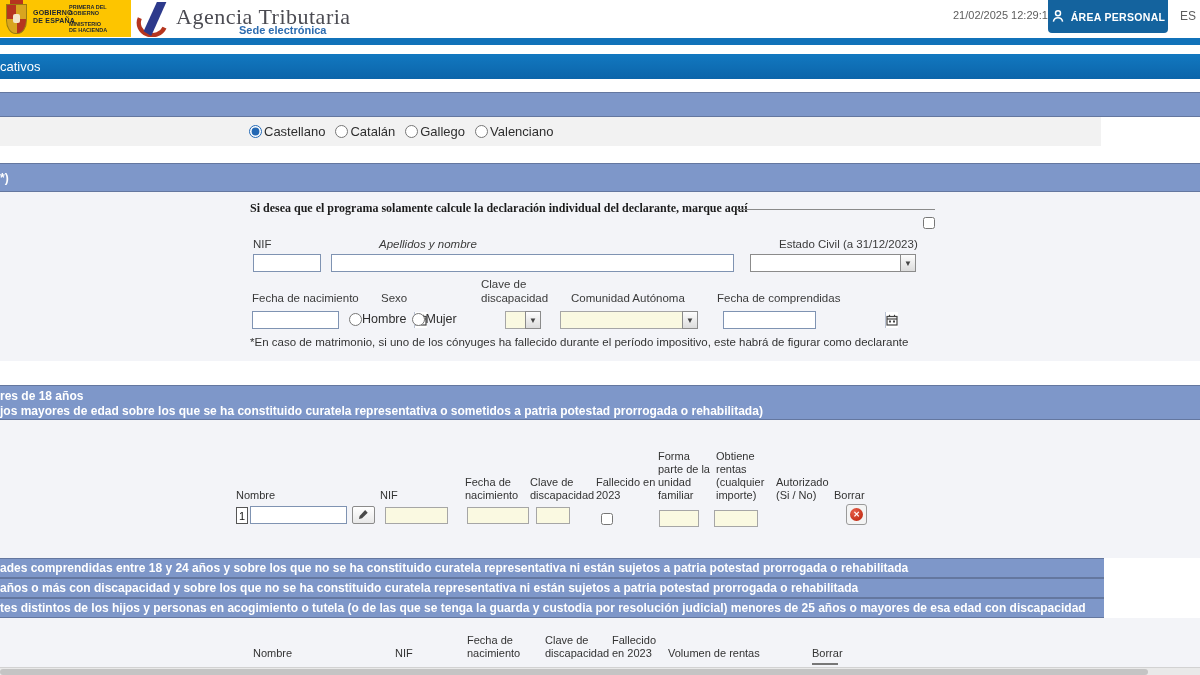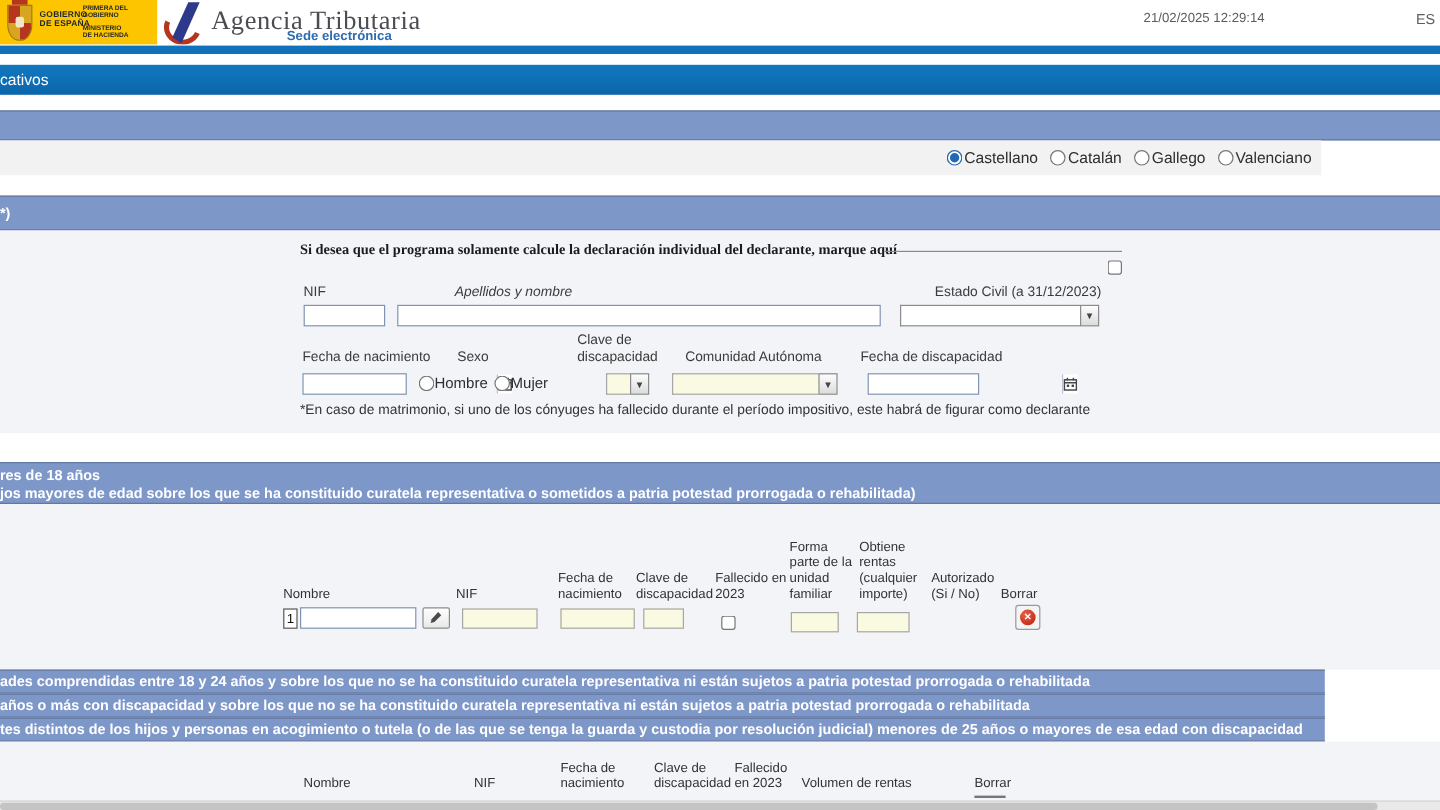"ÁREA PERSONAL" button.abs { html: none -> <button> <span> <svg> <circle></circle> <path></path> </svg> </span> <span>ÁREA PERSONAL</span> </button> }
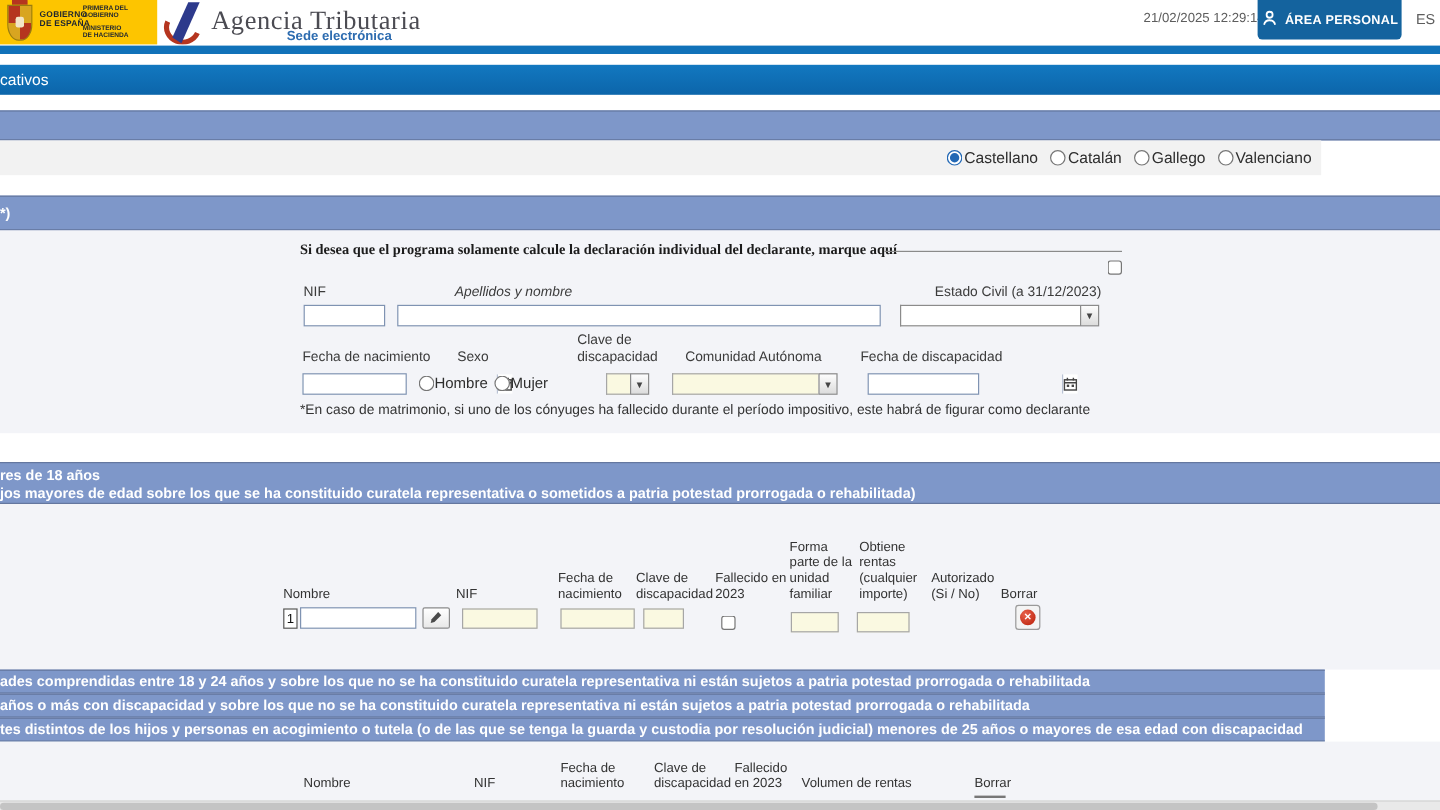"Castellano" .row-radios { justify-content: flex-end -> none }
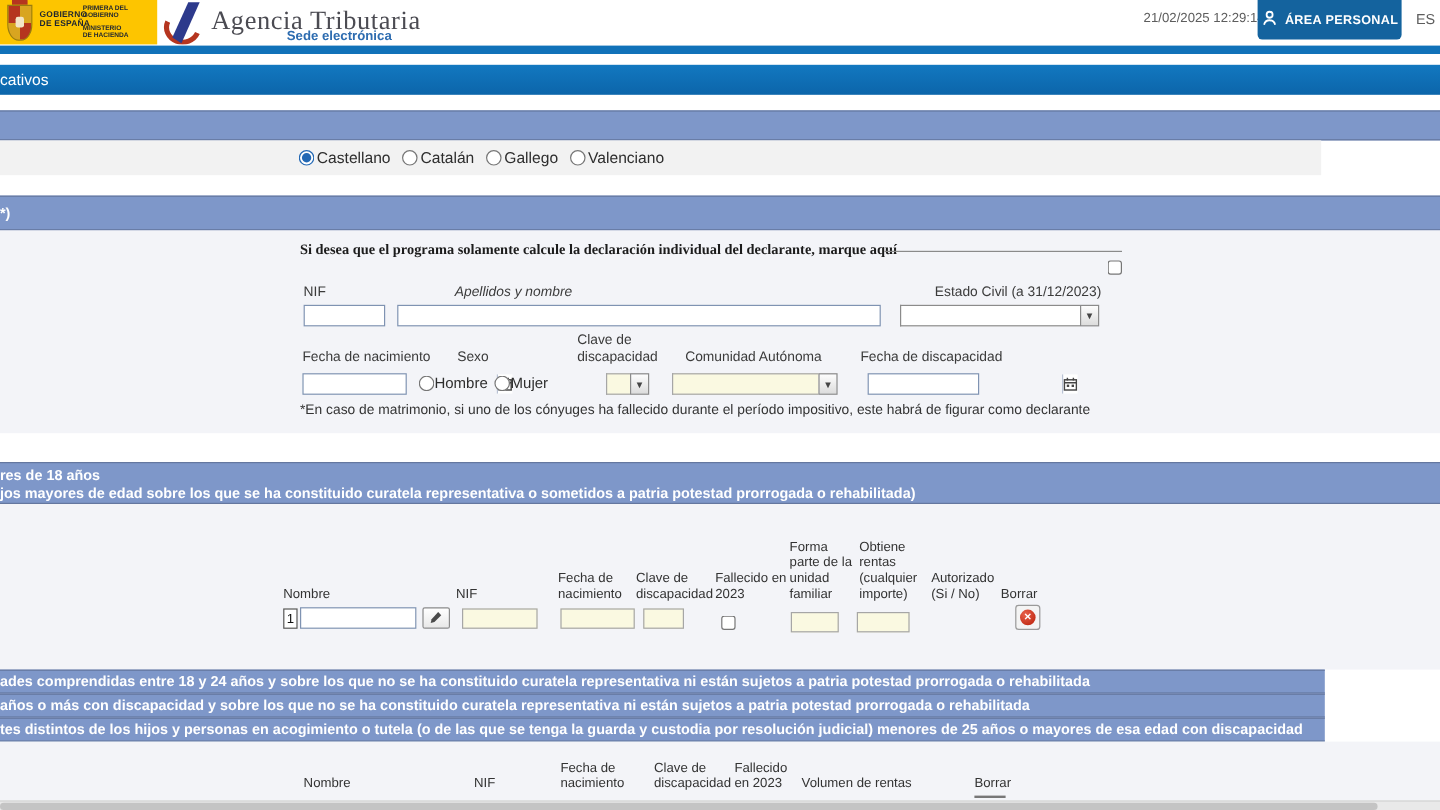"Fecha de discapacidad" div.flabel { text: discapacidad -> comprendidas }
